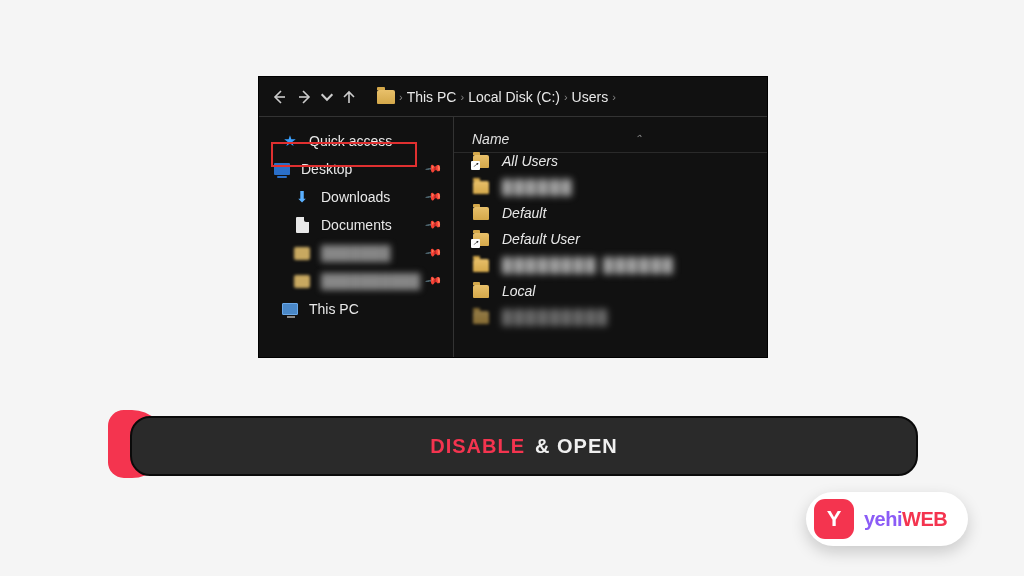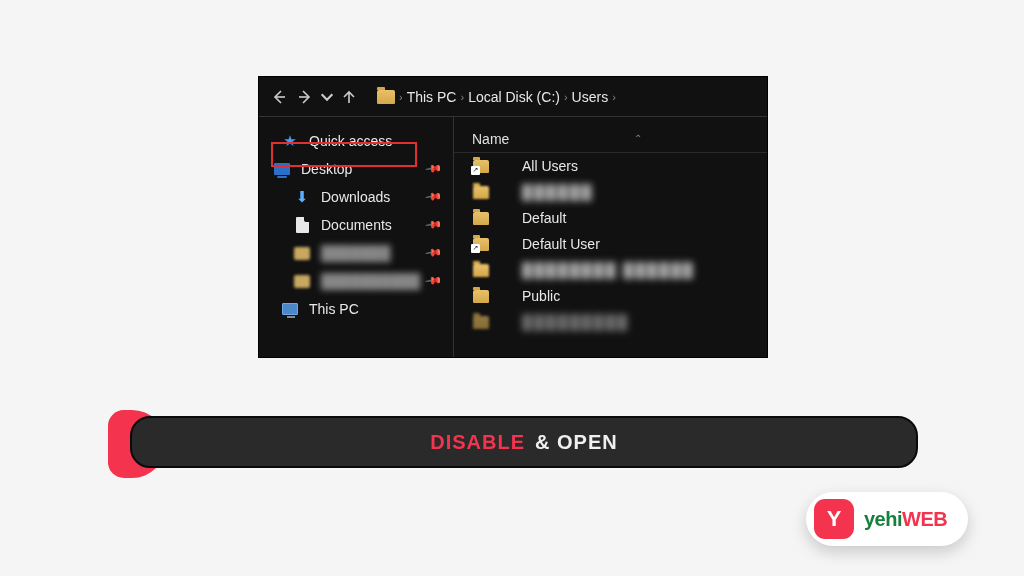"Name" .content { font-style: none -> italic }
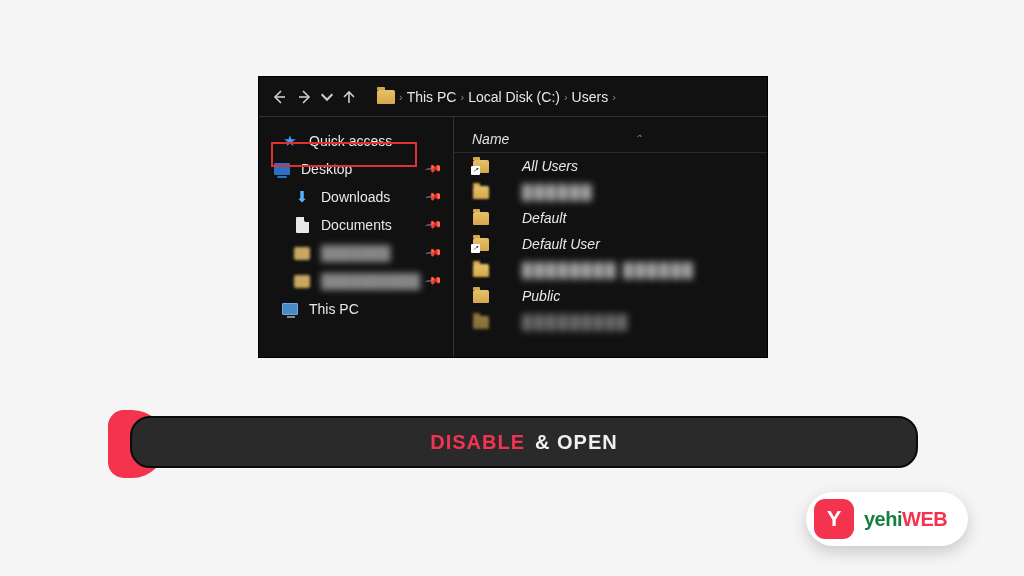"All Users" .file-item { align-items: center -> none; gap: 20px -> none }
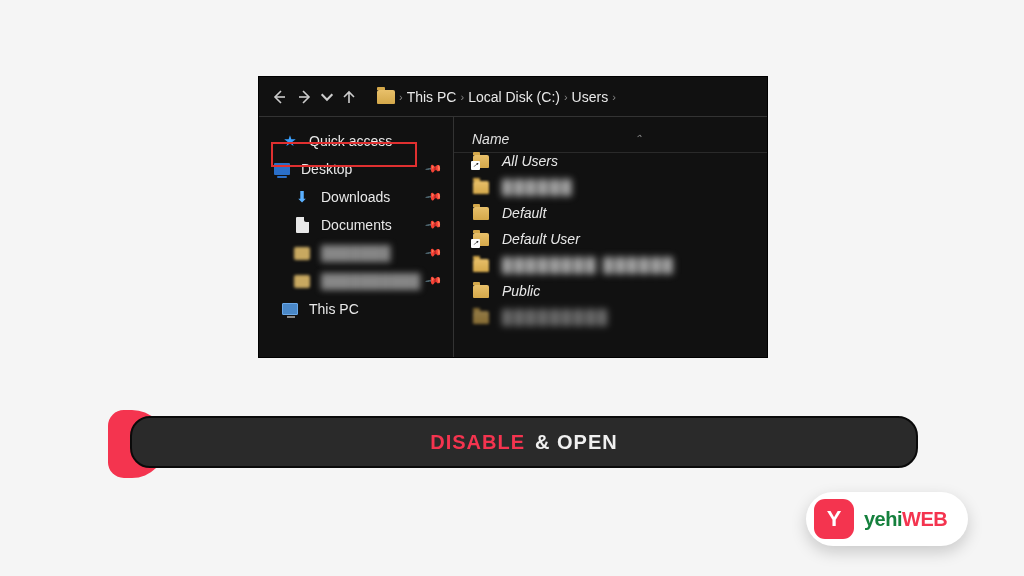"Public" span { text: Public -> Local }
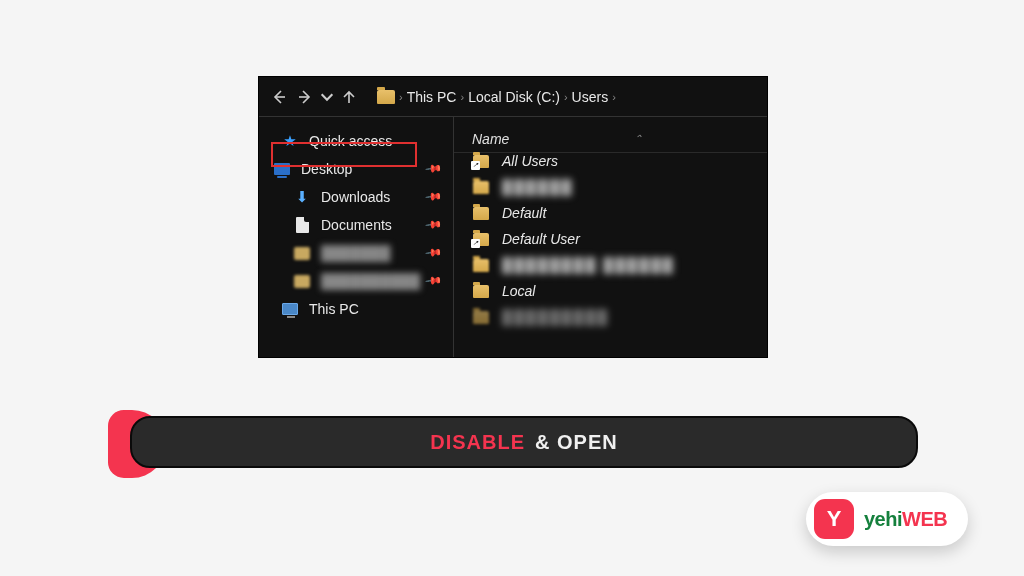"DISABLE" .caption-bar { height: 52px -> 60px }
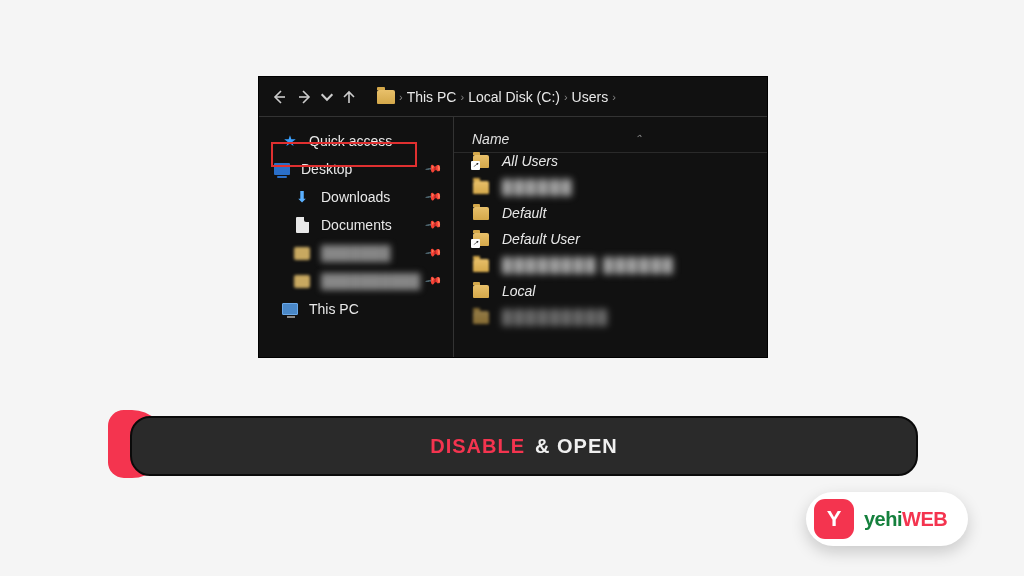"yehi" .logo-text .yehi { color: #15803d -> #8b5cf6 }
